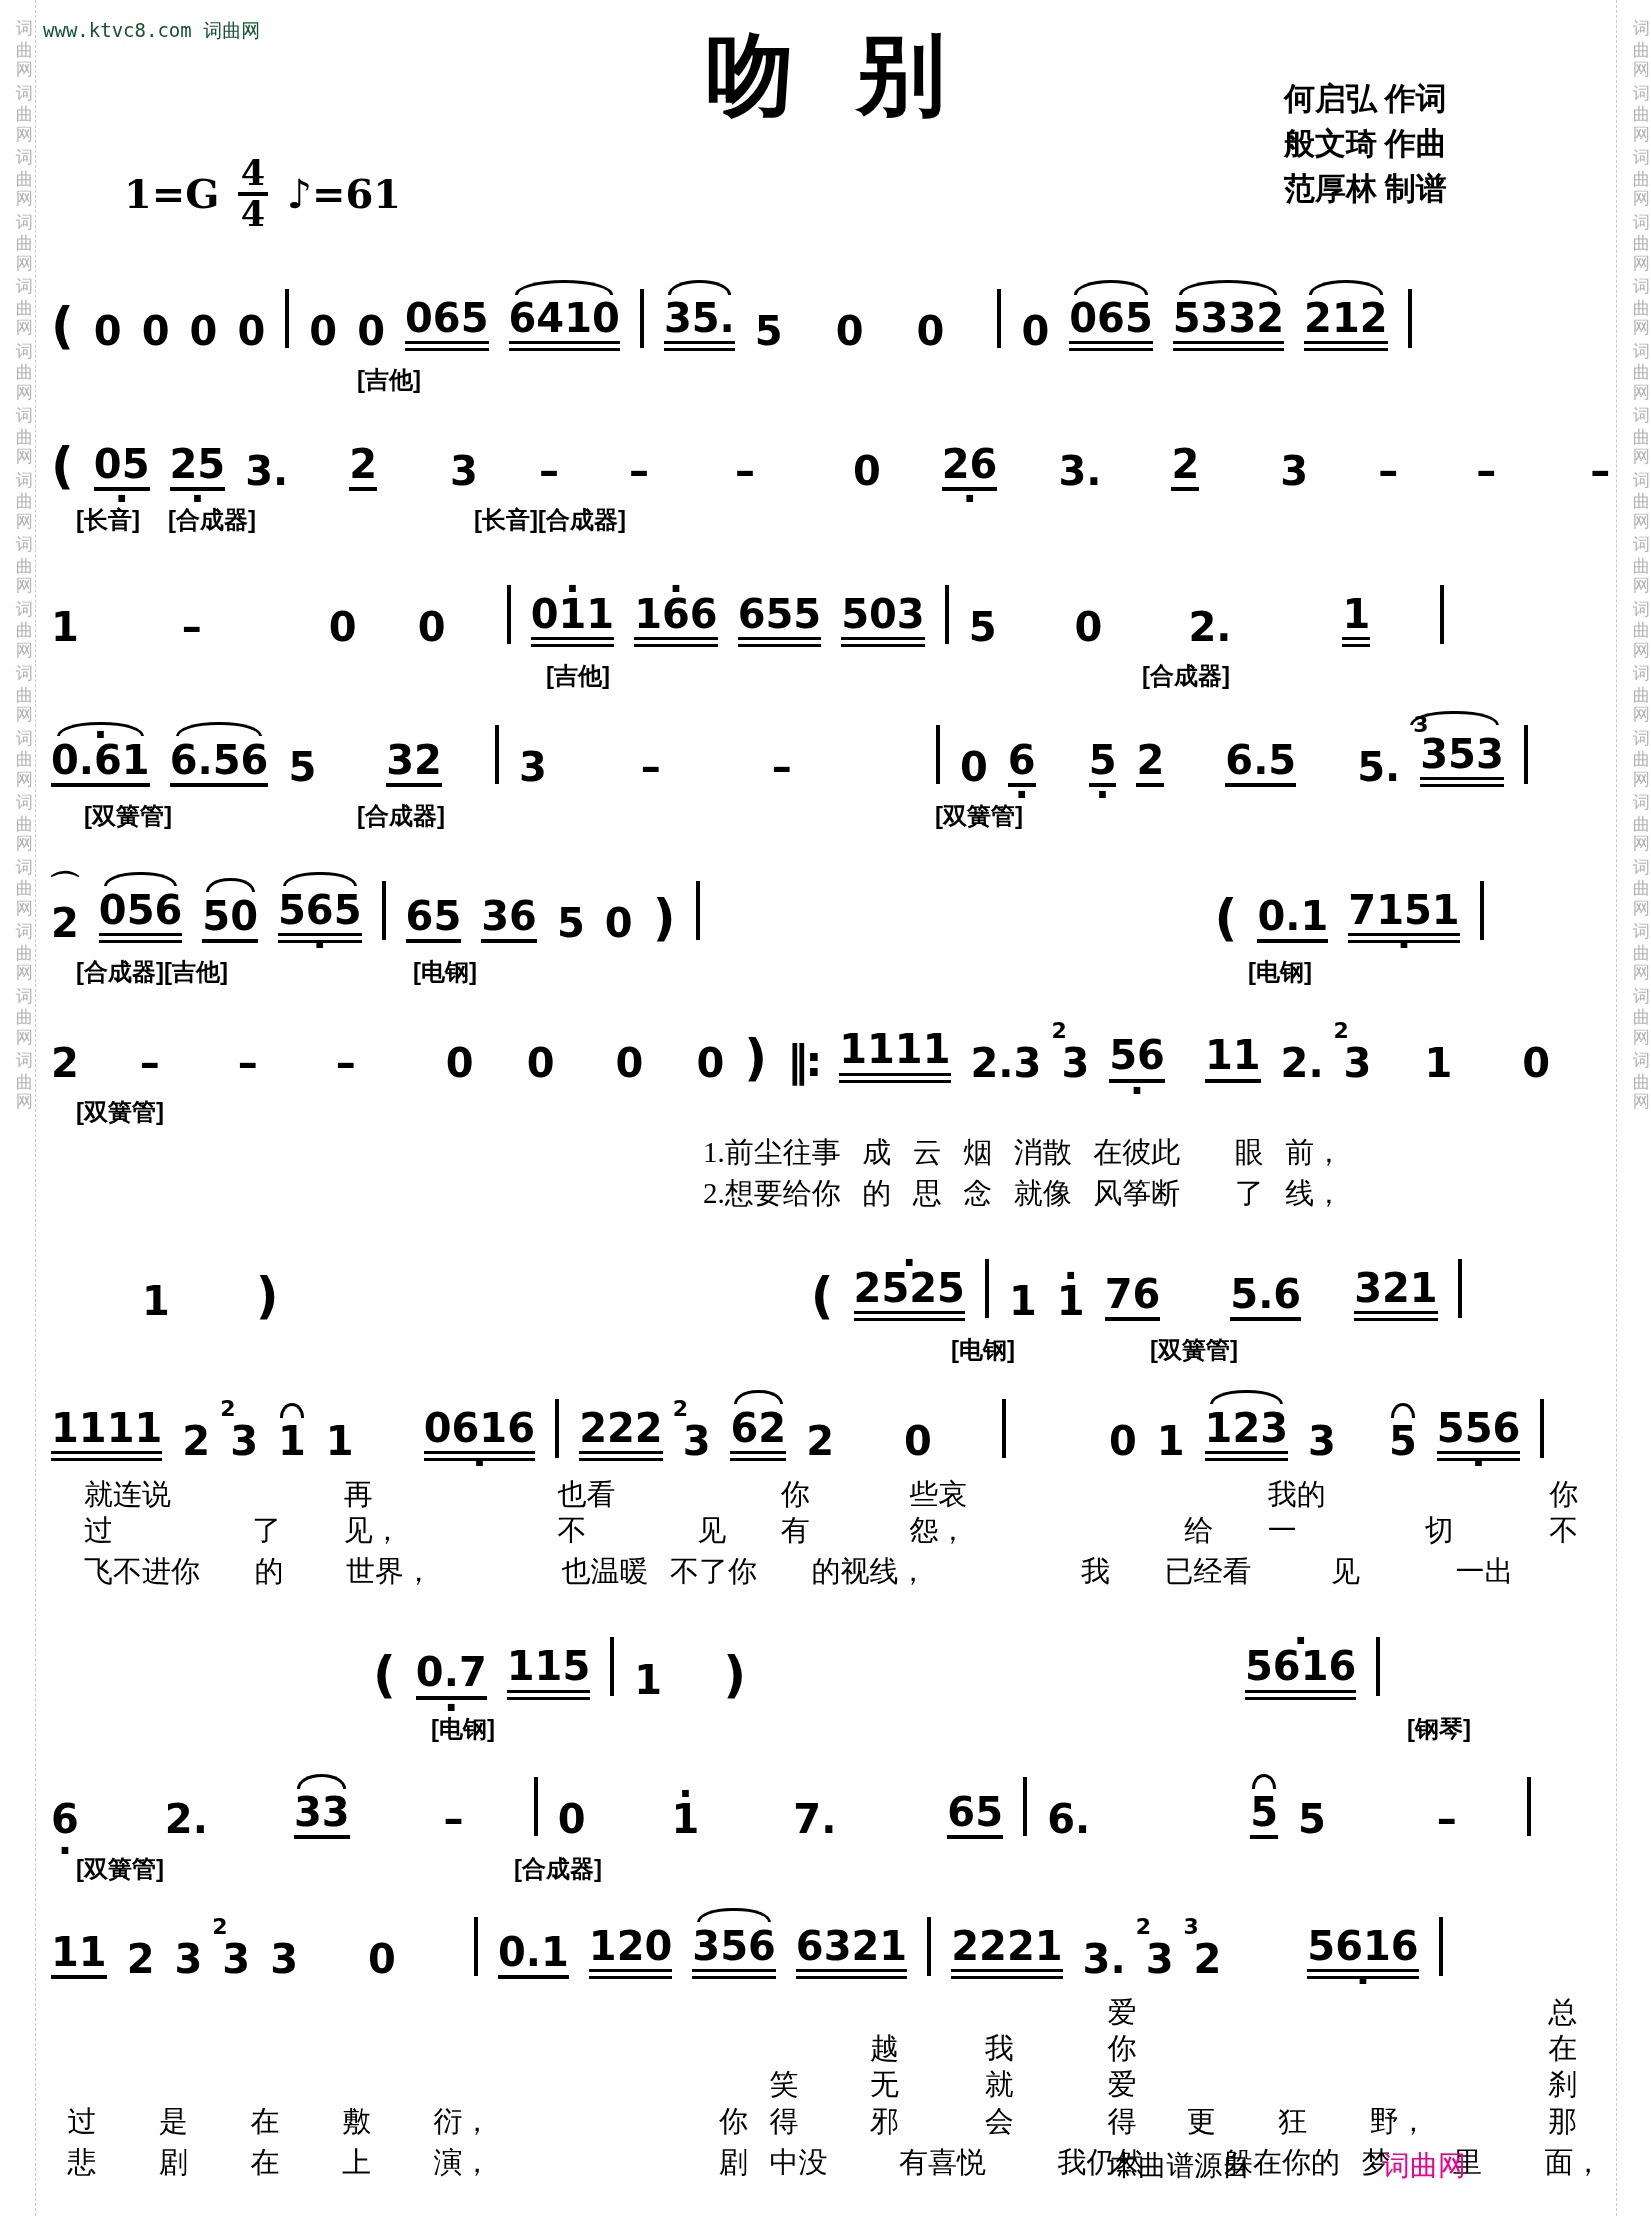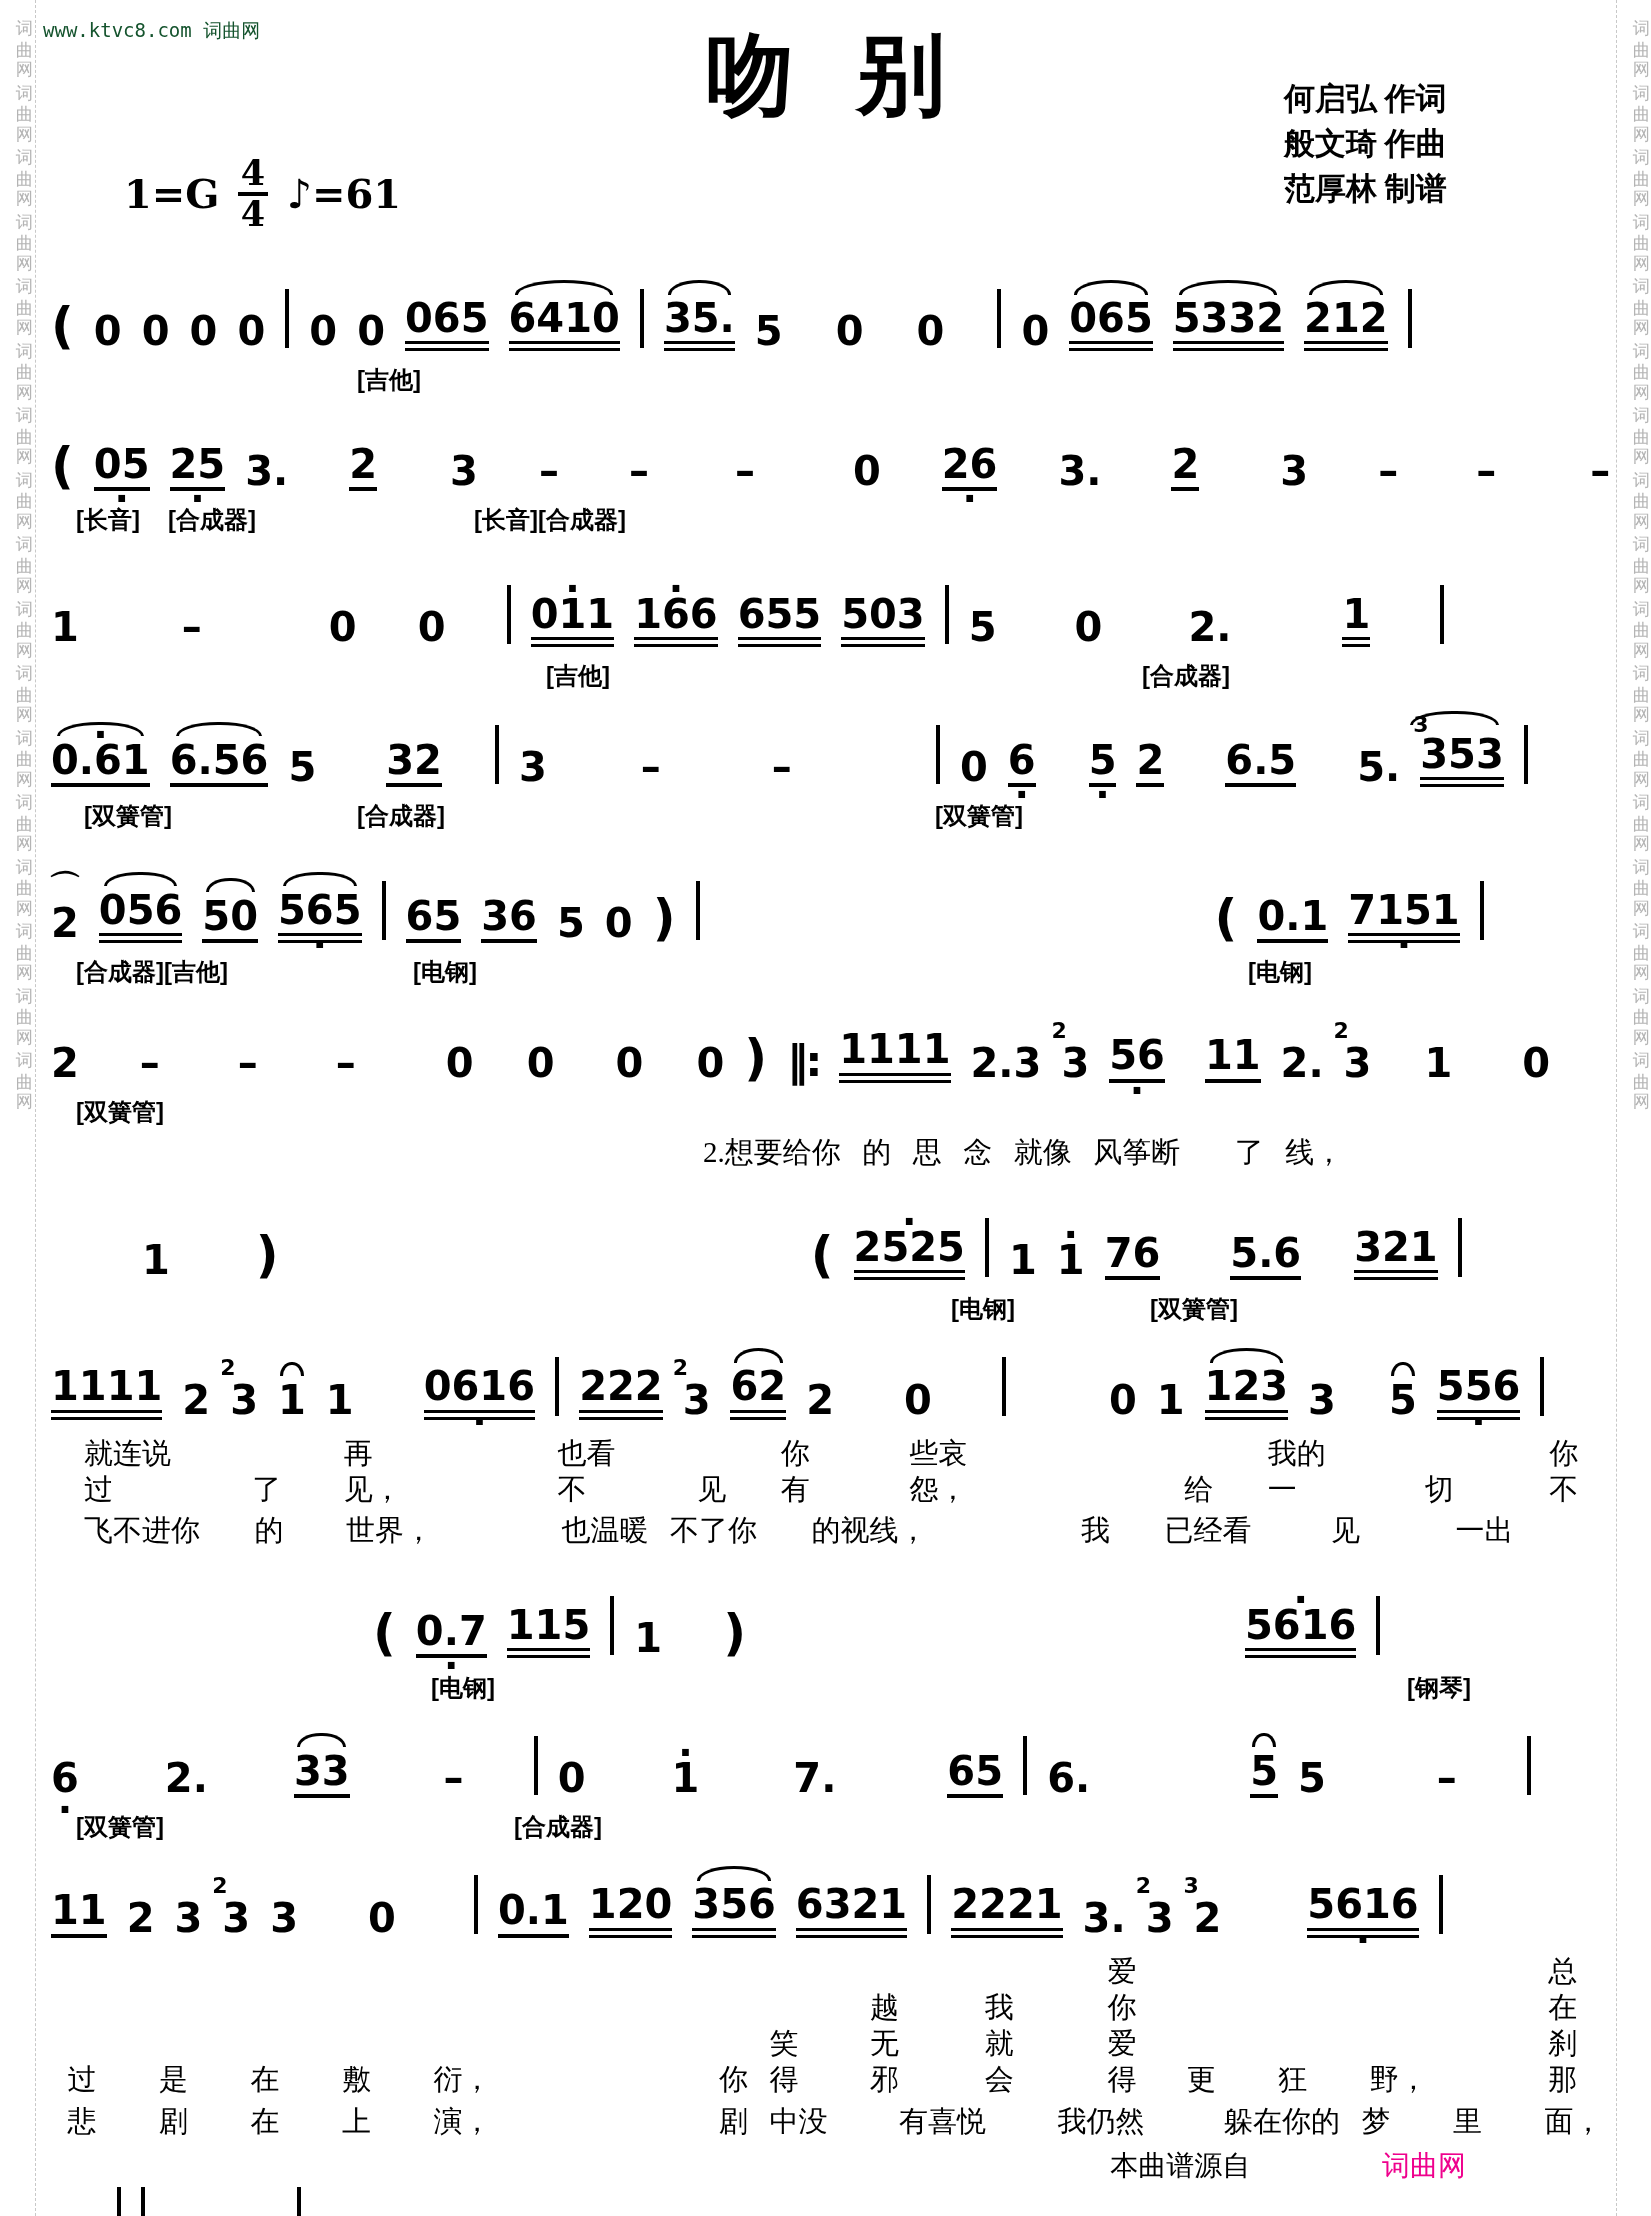"1.前尘往事" div.row { html: none -> <div> <span>1.前尘往事</span> <span>成</span> <span>云</span> <span>烟</span> <span>消散</span> <span>在彼此</span> <span>眼</span> <span>前，</span> </div> }
